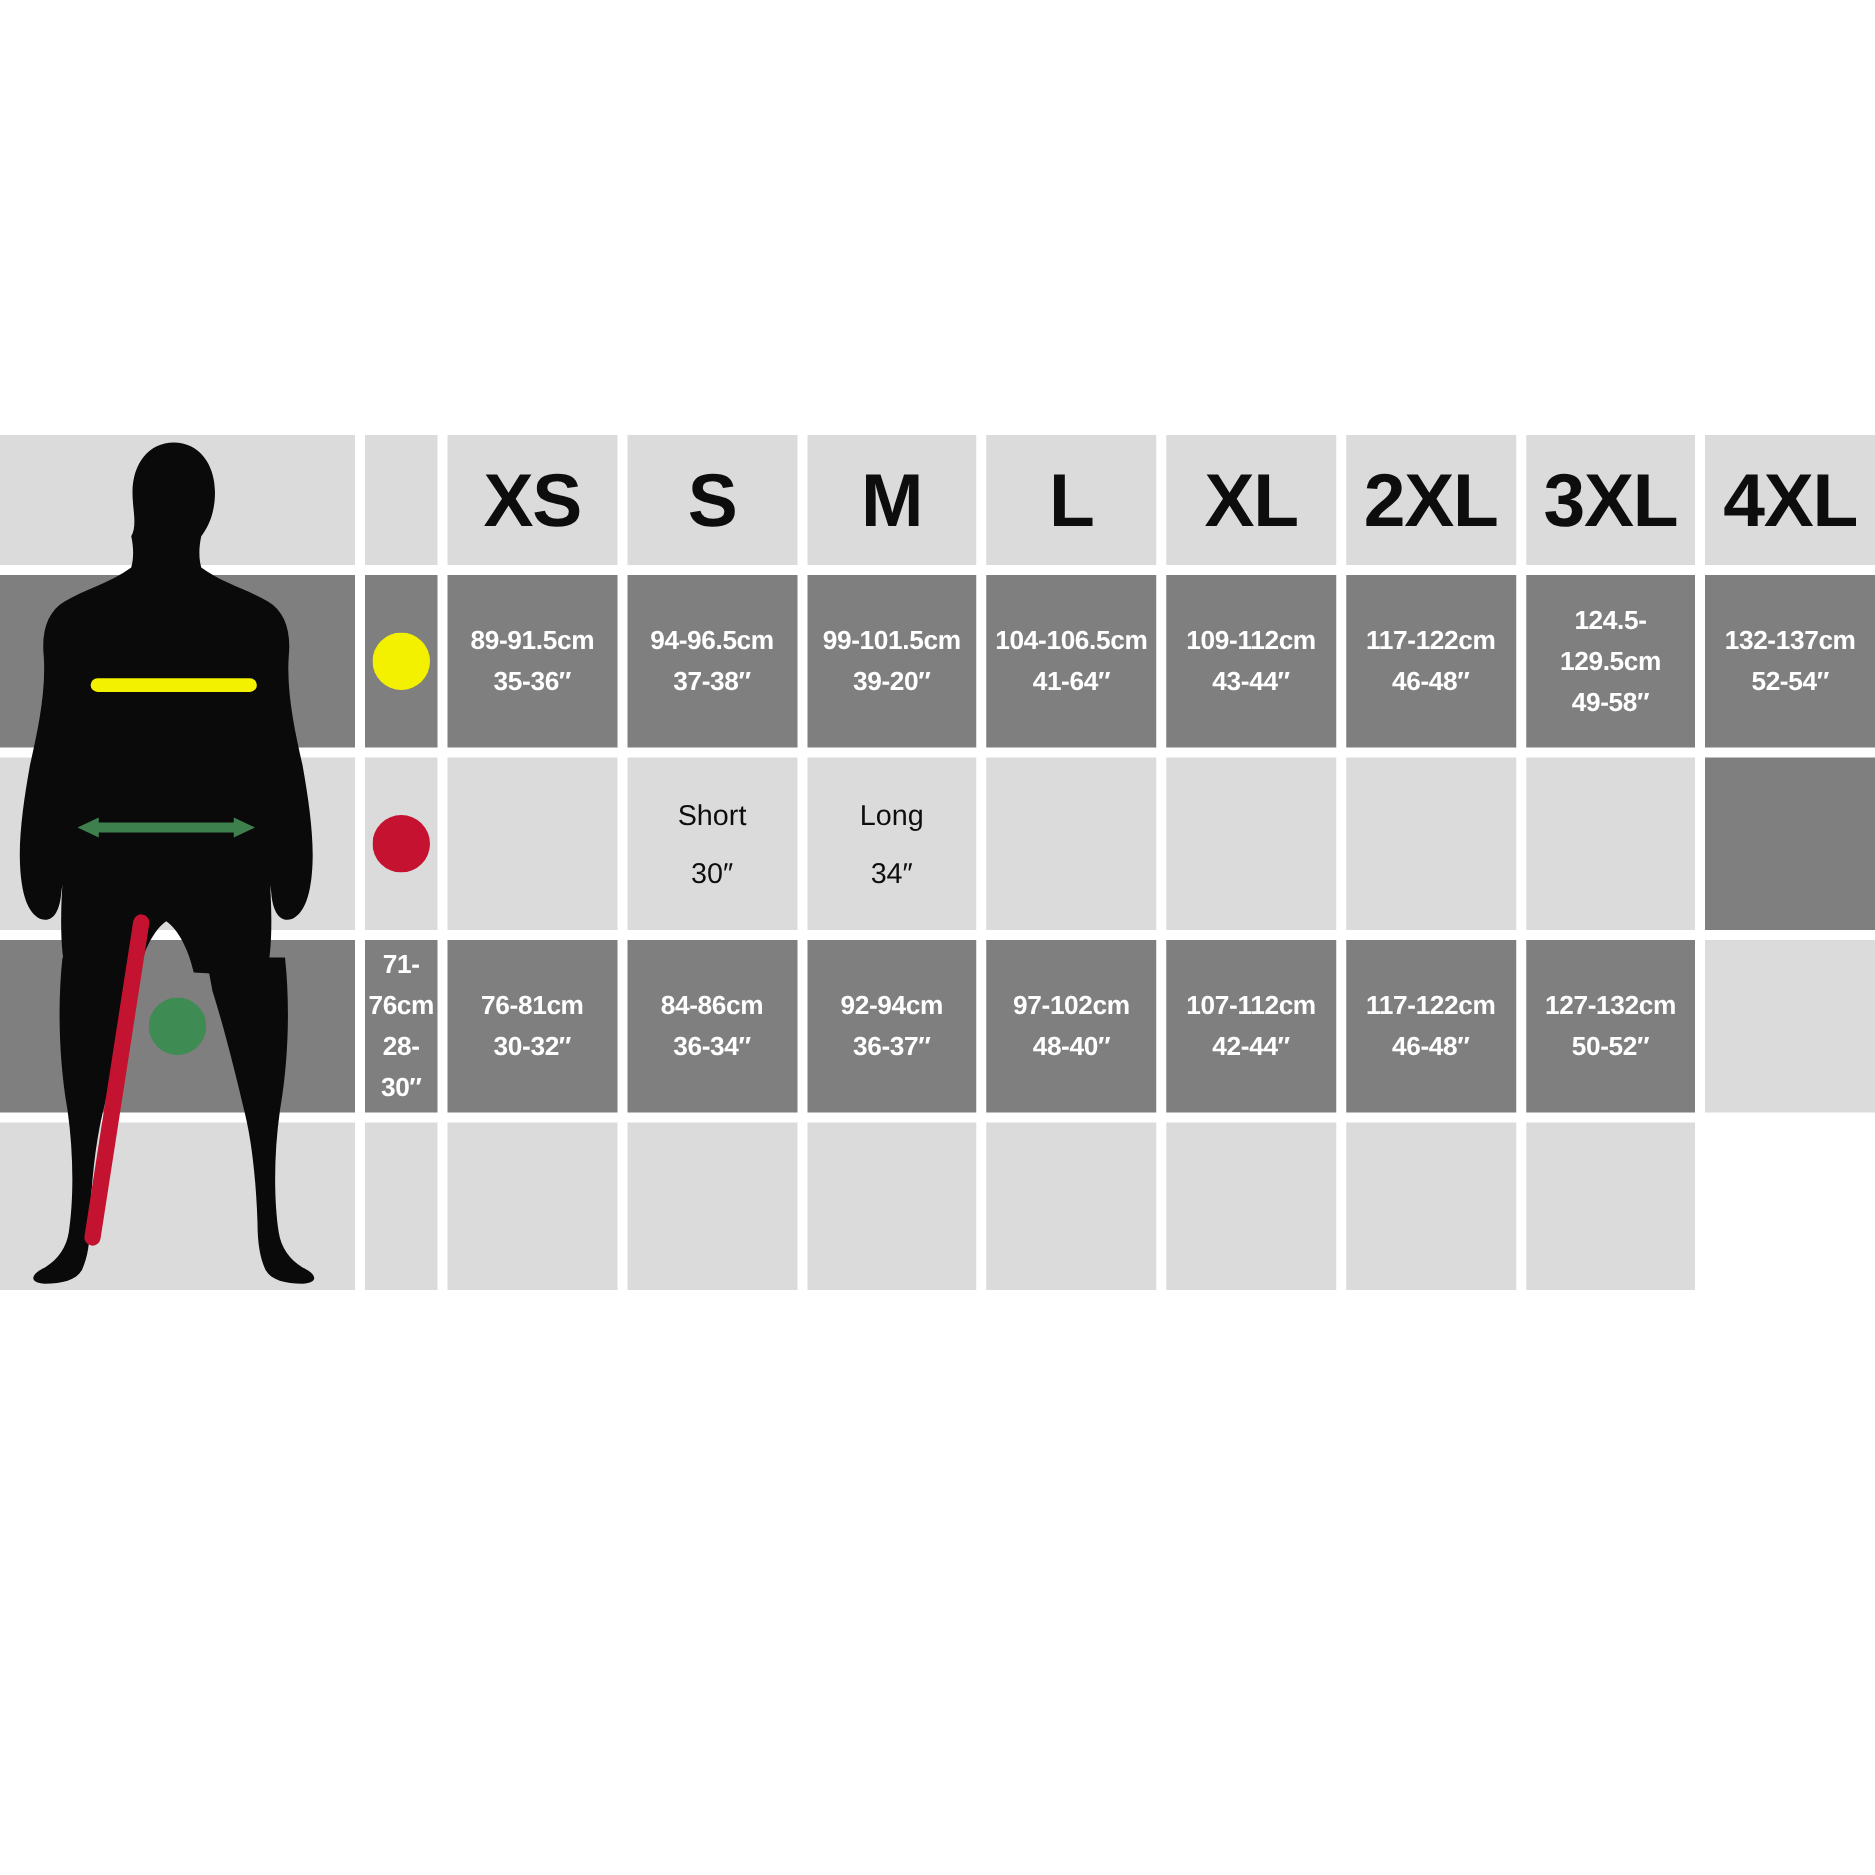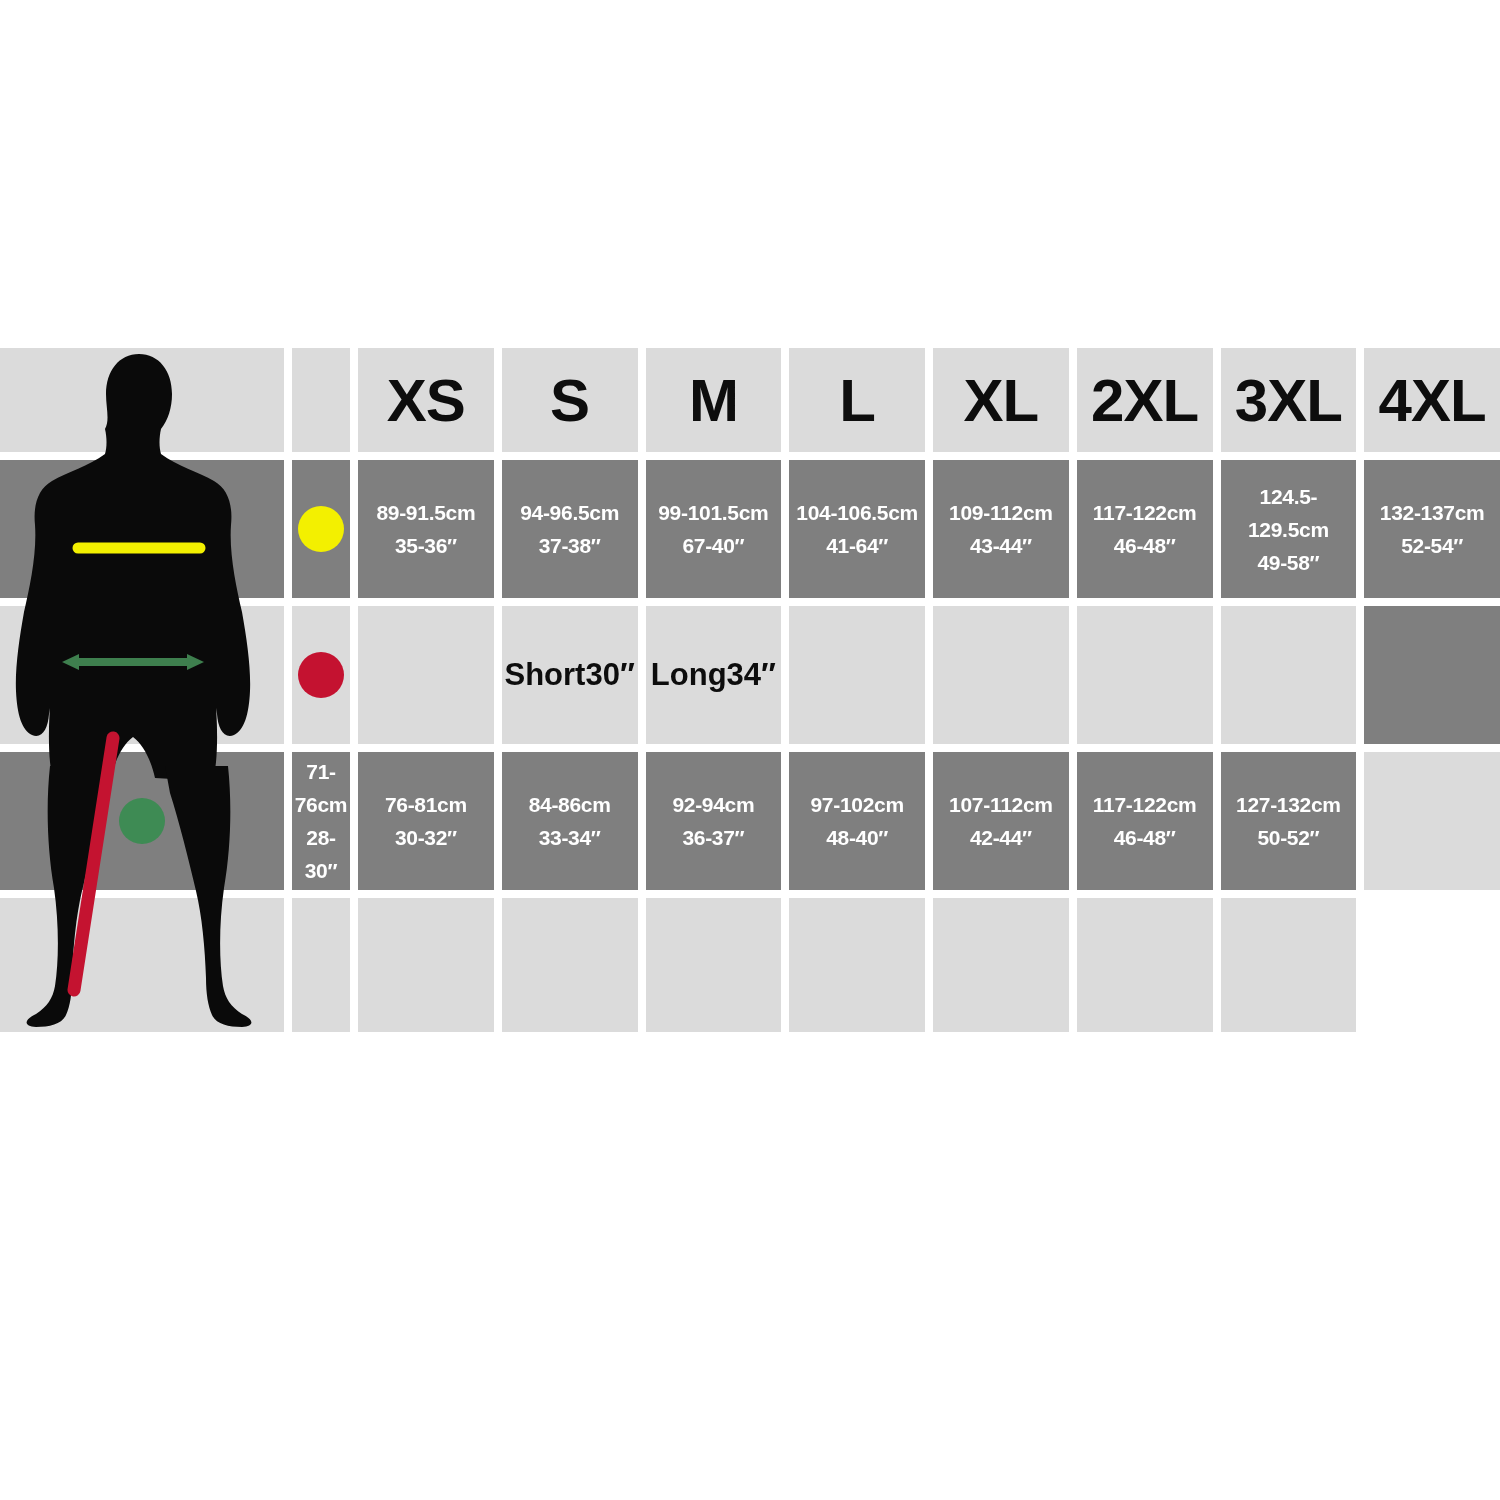"67-40″" div { text: 67-40 -> 39-20 }
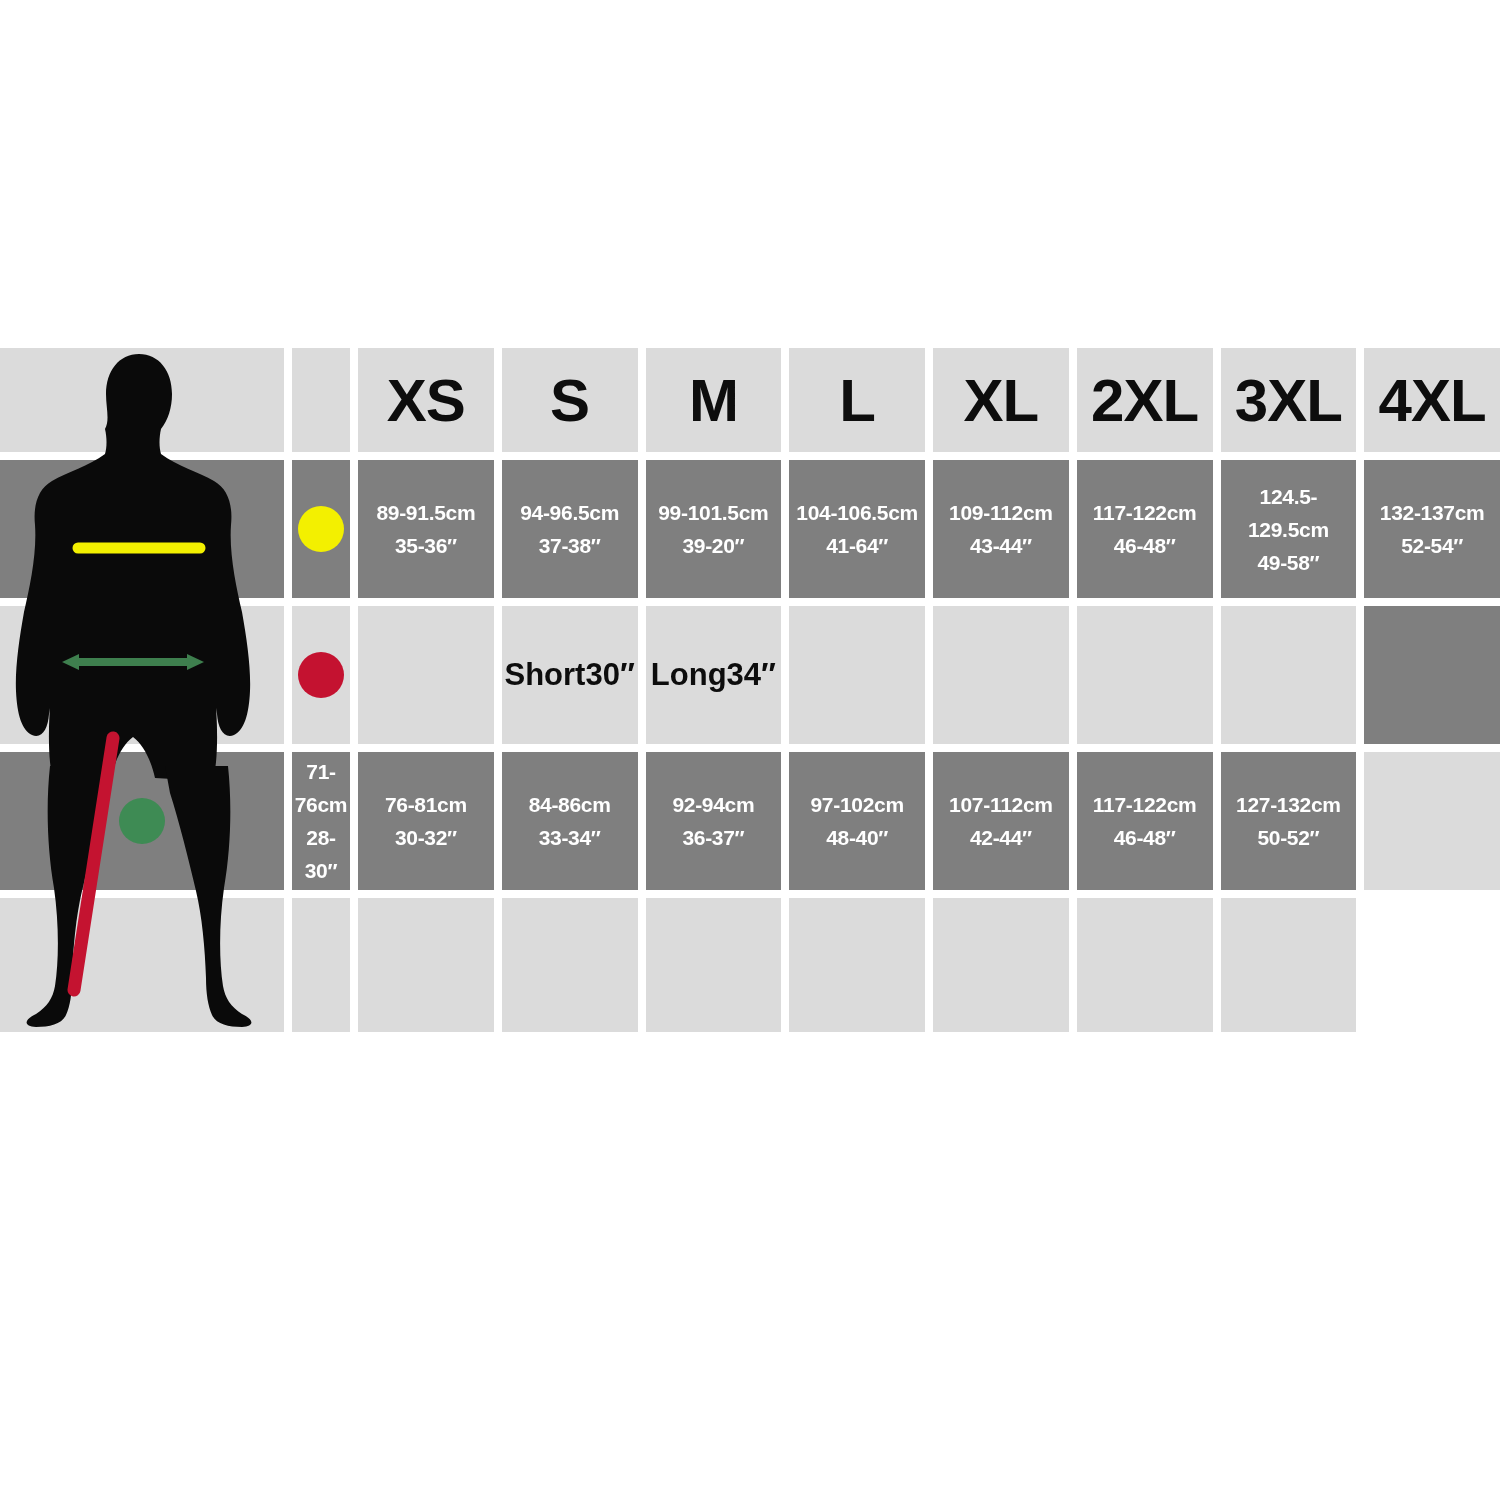"Short" .legrow { flex-direction: row -> column; font-size: 31px -> 23px; font-weight: 700 -> 400 }
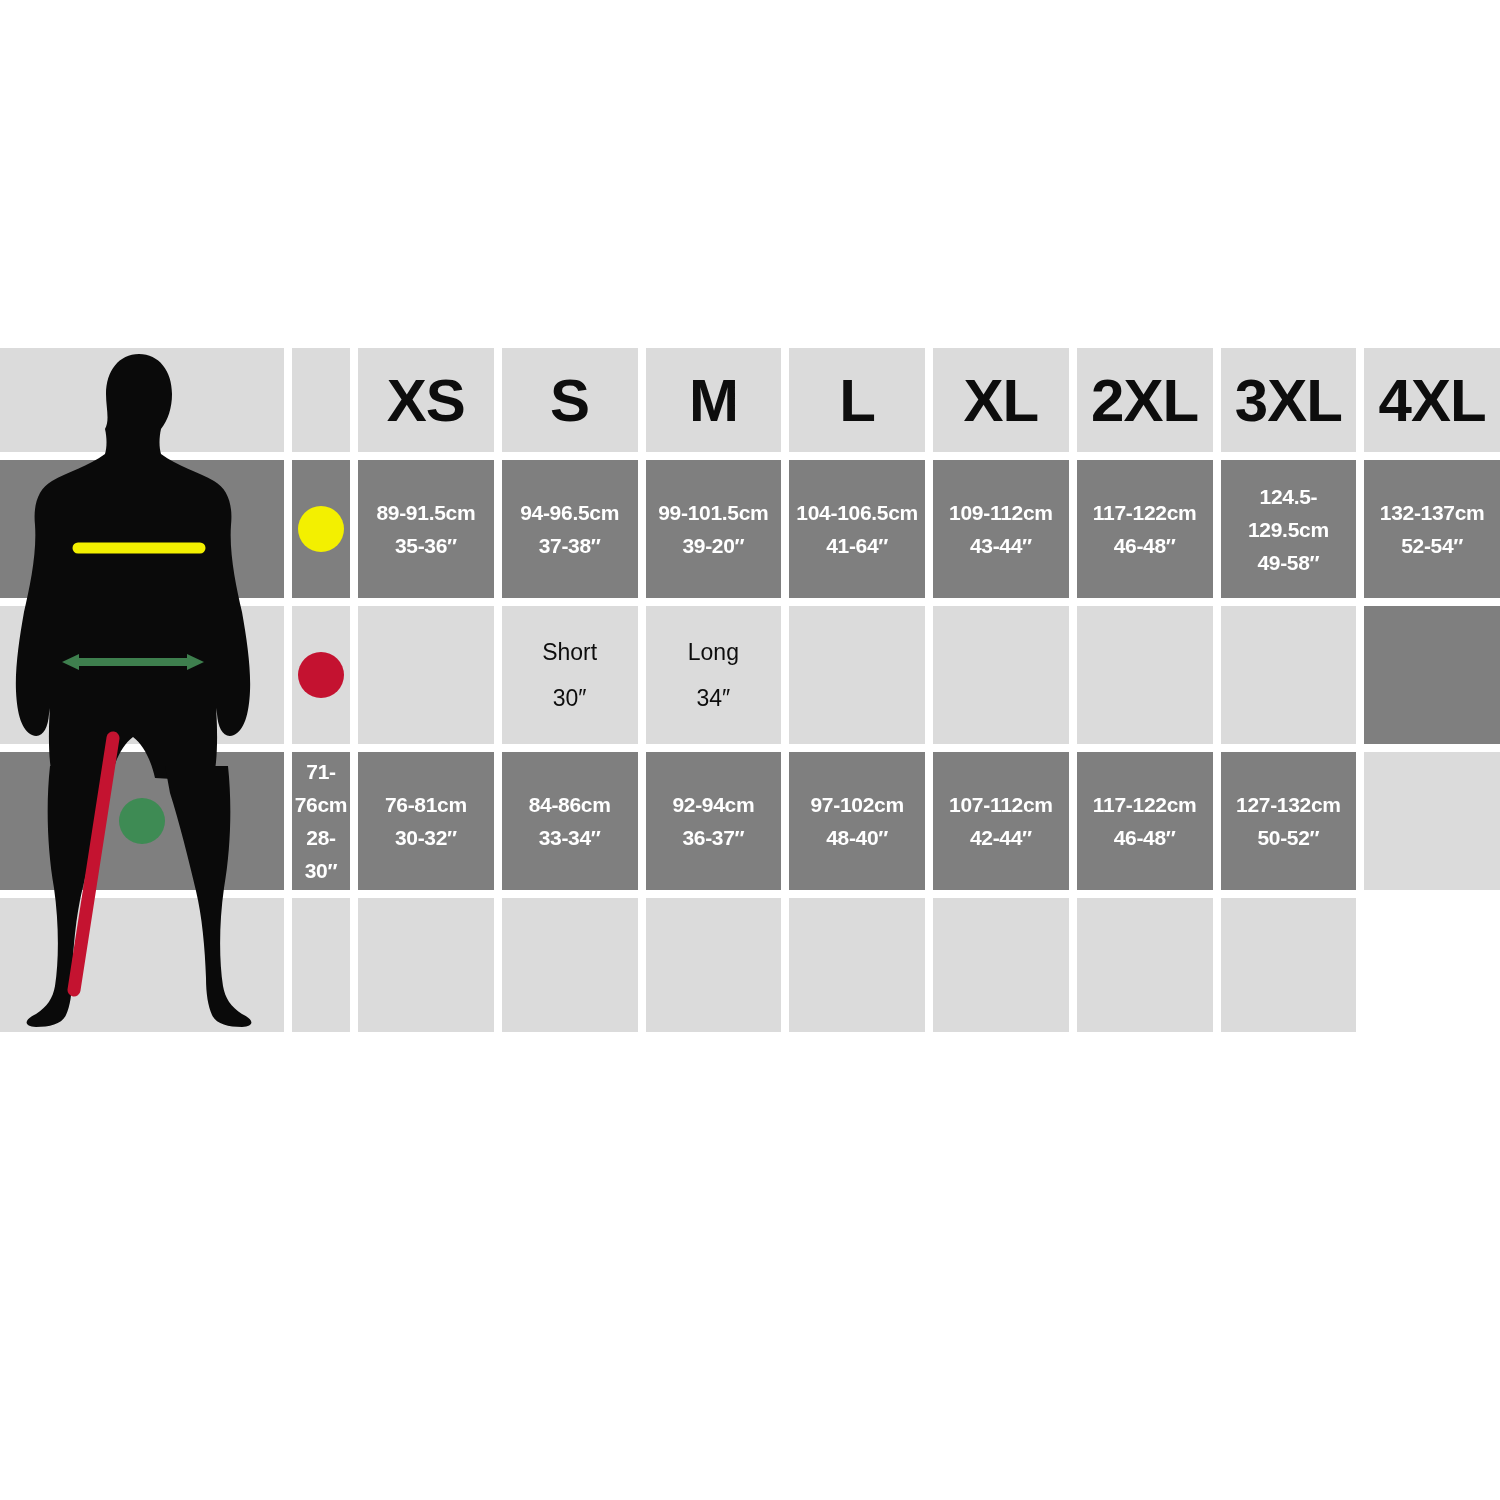"33-34″" div { text: 33-34 -> 36-34 }
